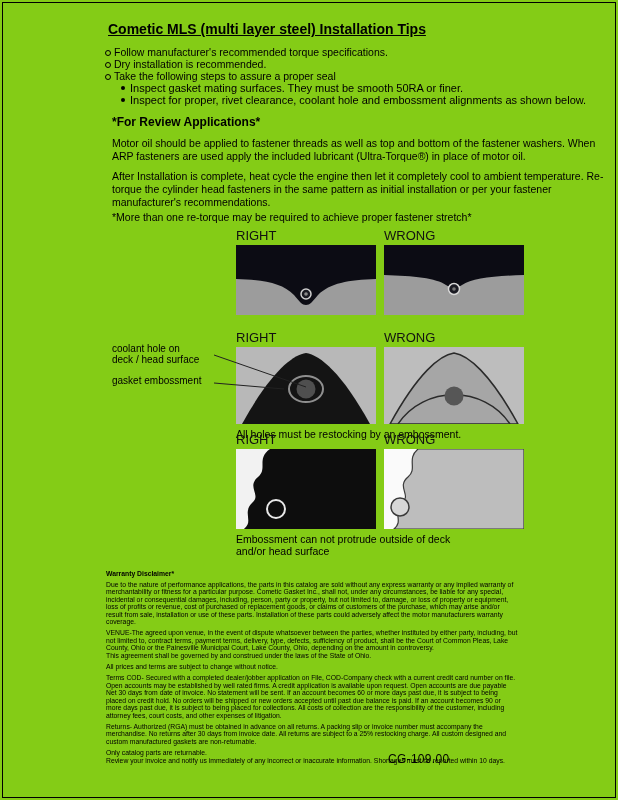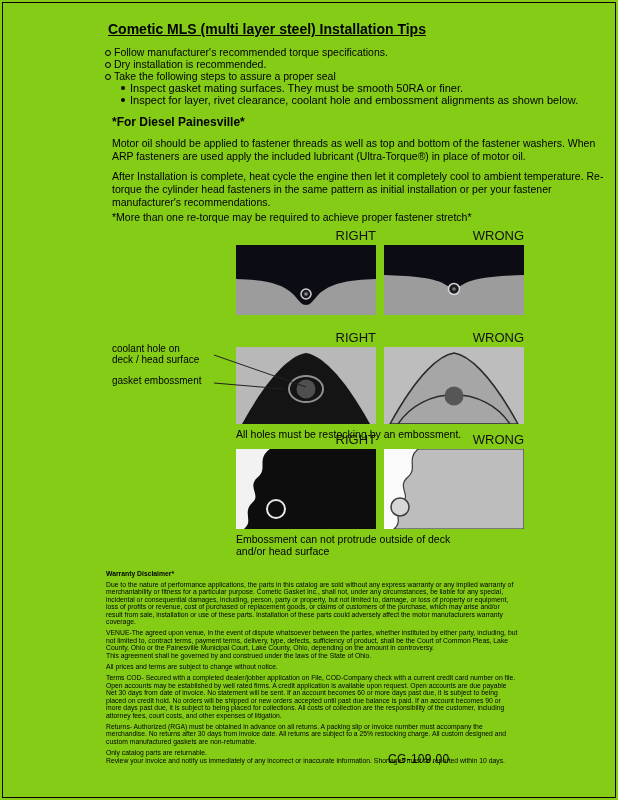"Inspect for layer, rivet clearance," li { text: layer -> proper }
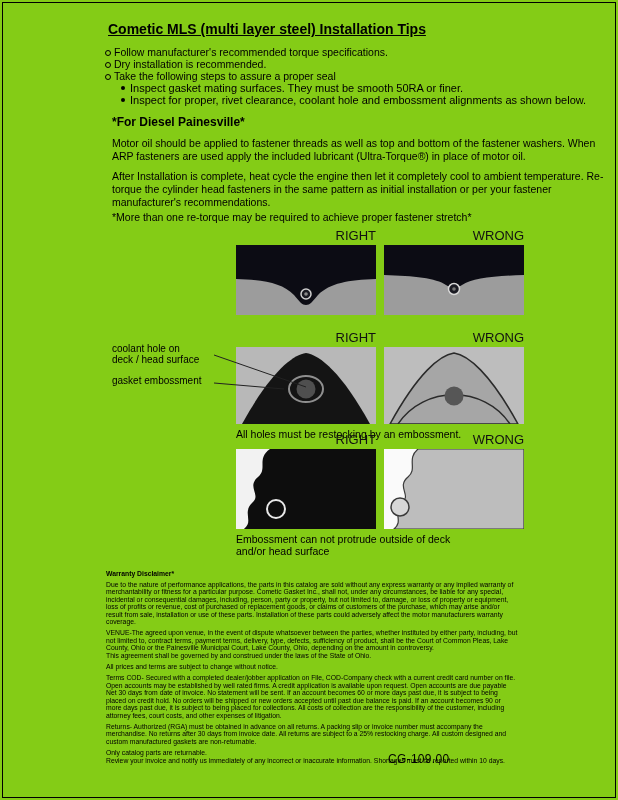"*For Diesel Painesville*" h2.diesel-heading { text: Diesel Painesville -> Review Applications }
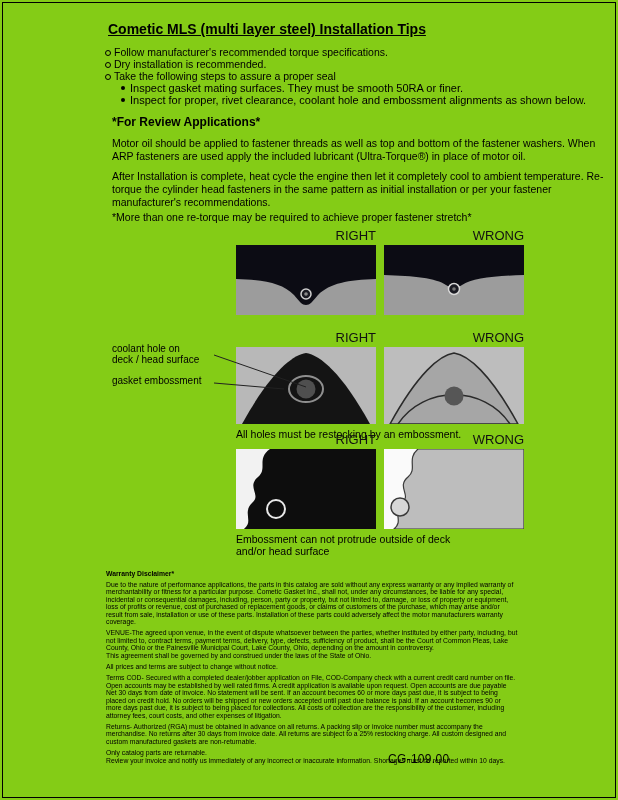"RIGHT" .fig-labels span { text-align: right -> left }
